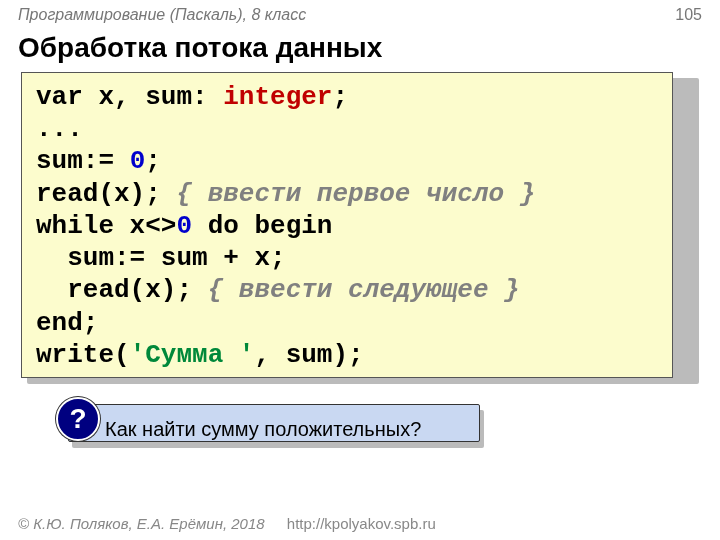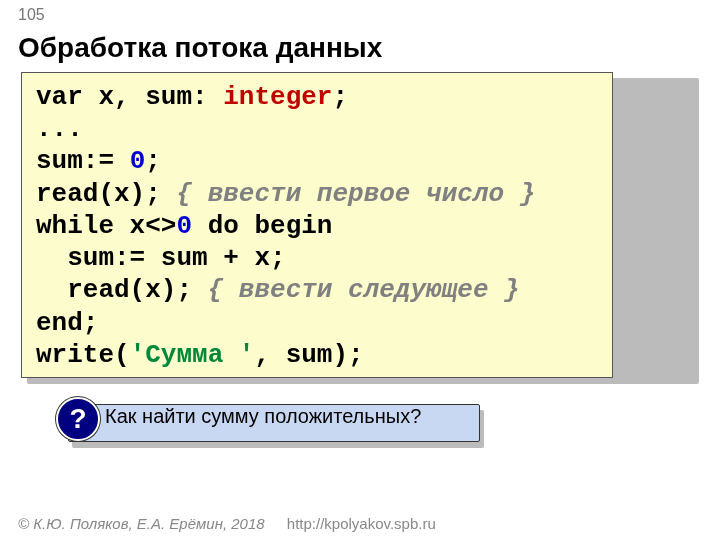"Программирование (Паскаль), 8 класс" span.left { html: none -> <span>Программирование (Паскаль), 8 класс</span> }
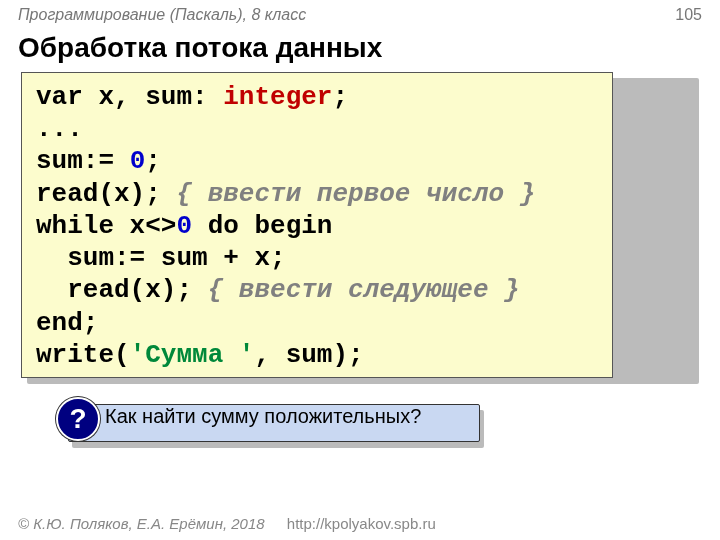"var x, sum: integer; ..." .codebox { width: 592px -> 652px }
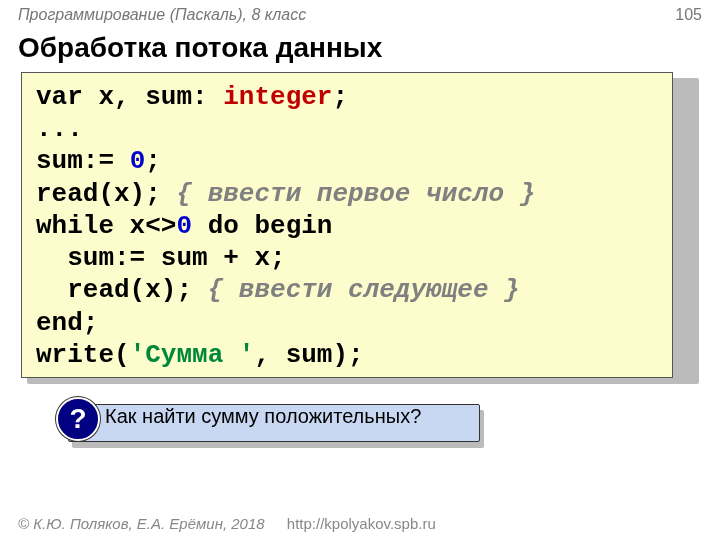"Как найти сумму положительных?" .qbox { align-items: flex-start -> flex-end }
